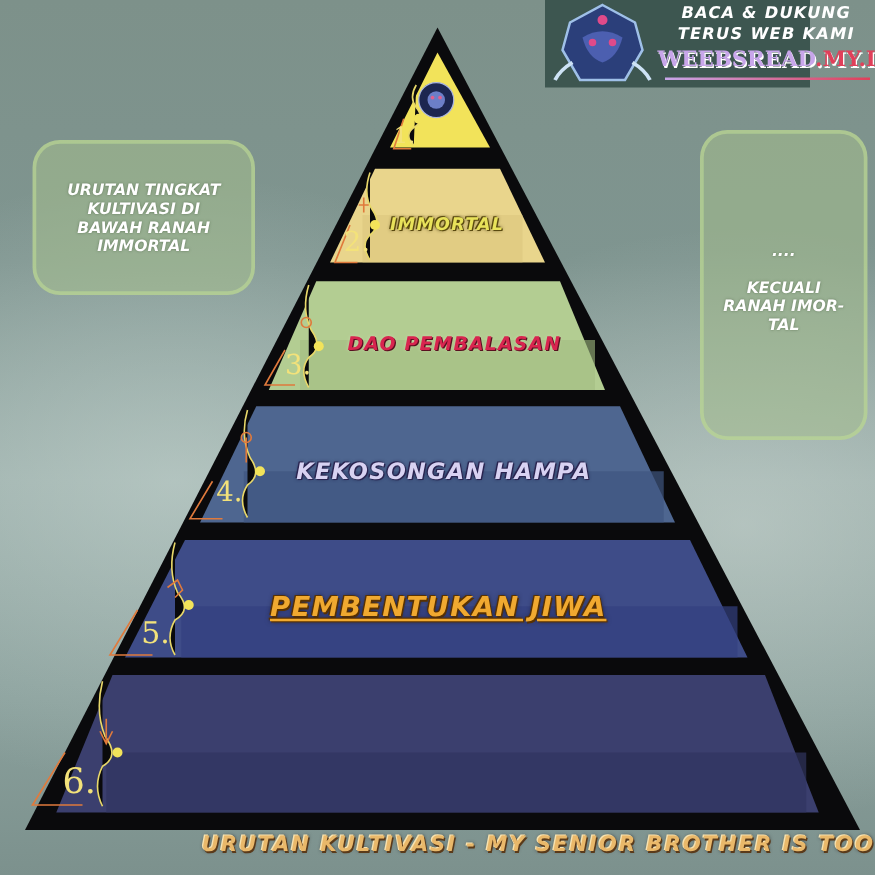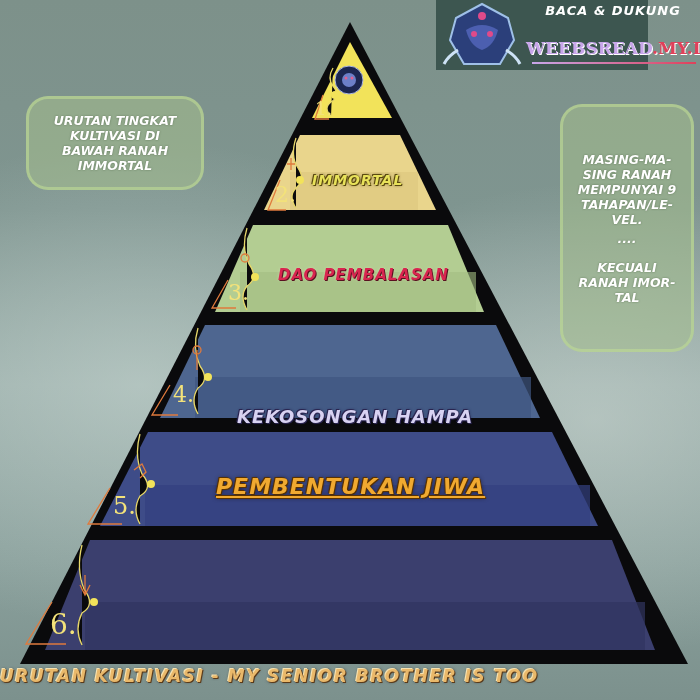"TERUS WEB KAMI" div.line { html: none -> <div>TERUS WEB KAMI</div> }
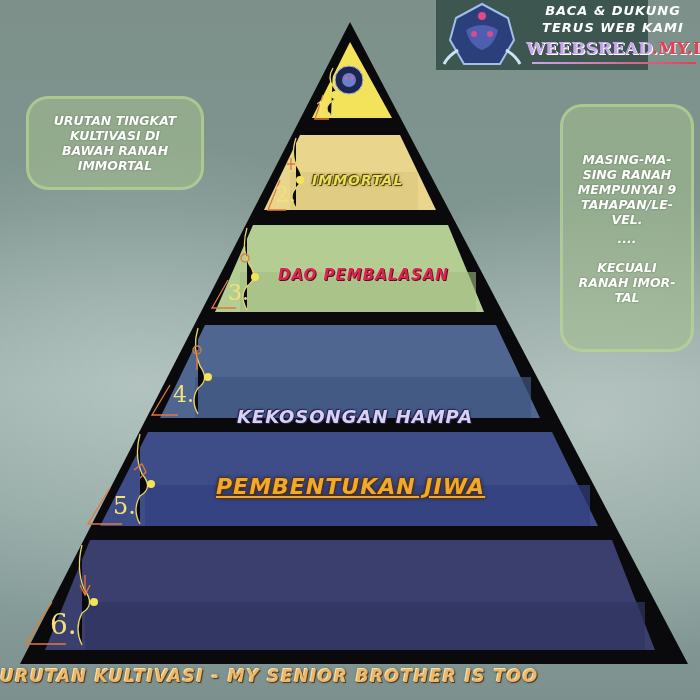"URUTAN TINGKAT KULTIVASI DI BAWAH" div.note { height: 94px -> 124px; top: 96px -> 112px }
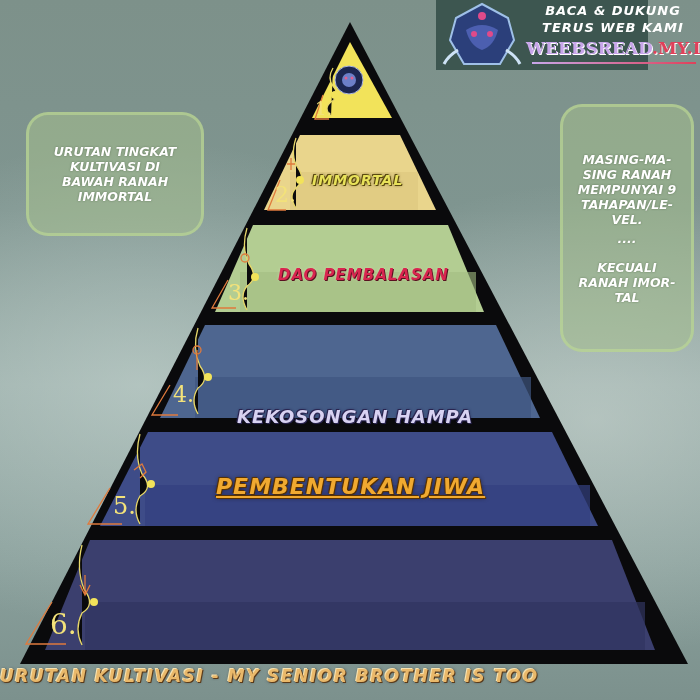"MASING-MA-SING RANAH MEMPUNYAI 9" span { html: <span>MASING-MA-SING RANAH MEMPUNYAI 9 TAHAPAN/LE-VEL.</span> -> none }
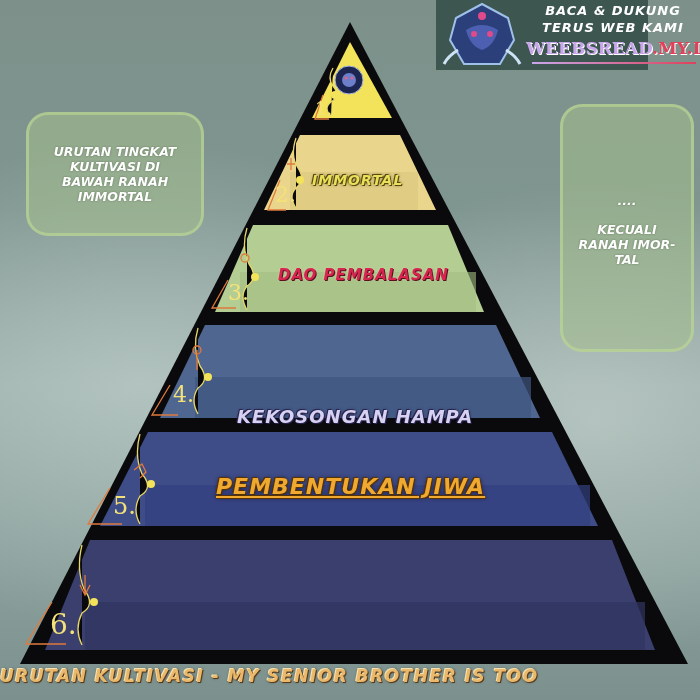"KEKOSONGAN HAMPA" span.tier-label { margin-top: 39px -> none }
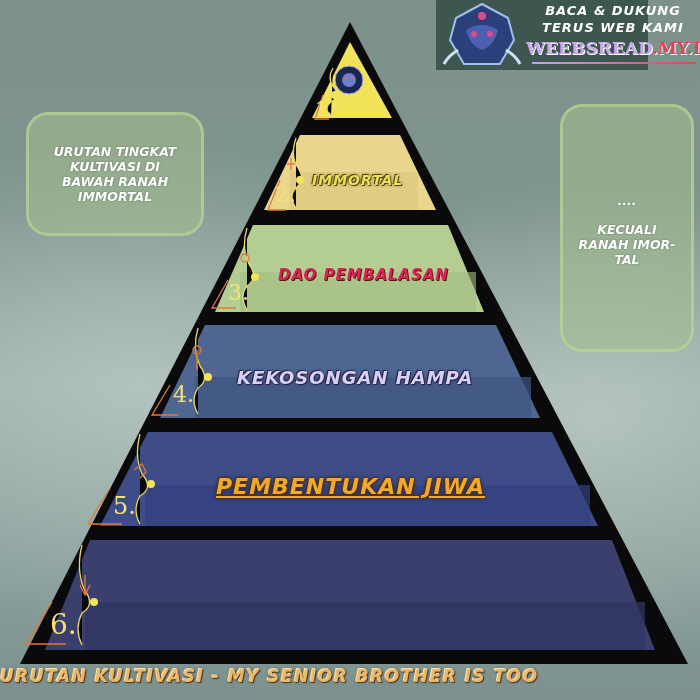"URUTAN KULTIVASI - MY SENIOR" .footer { text-align: left -> right }
